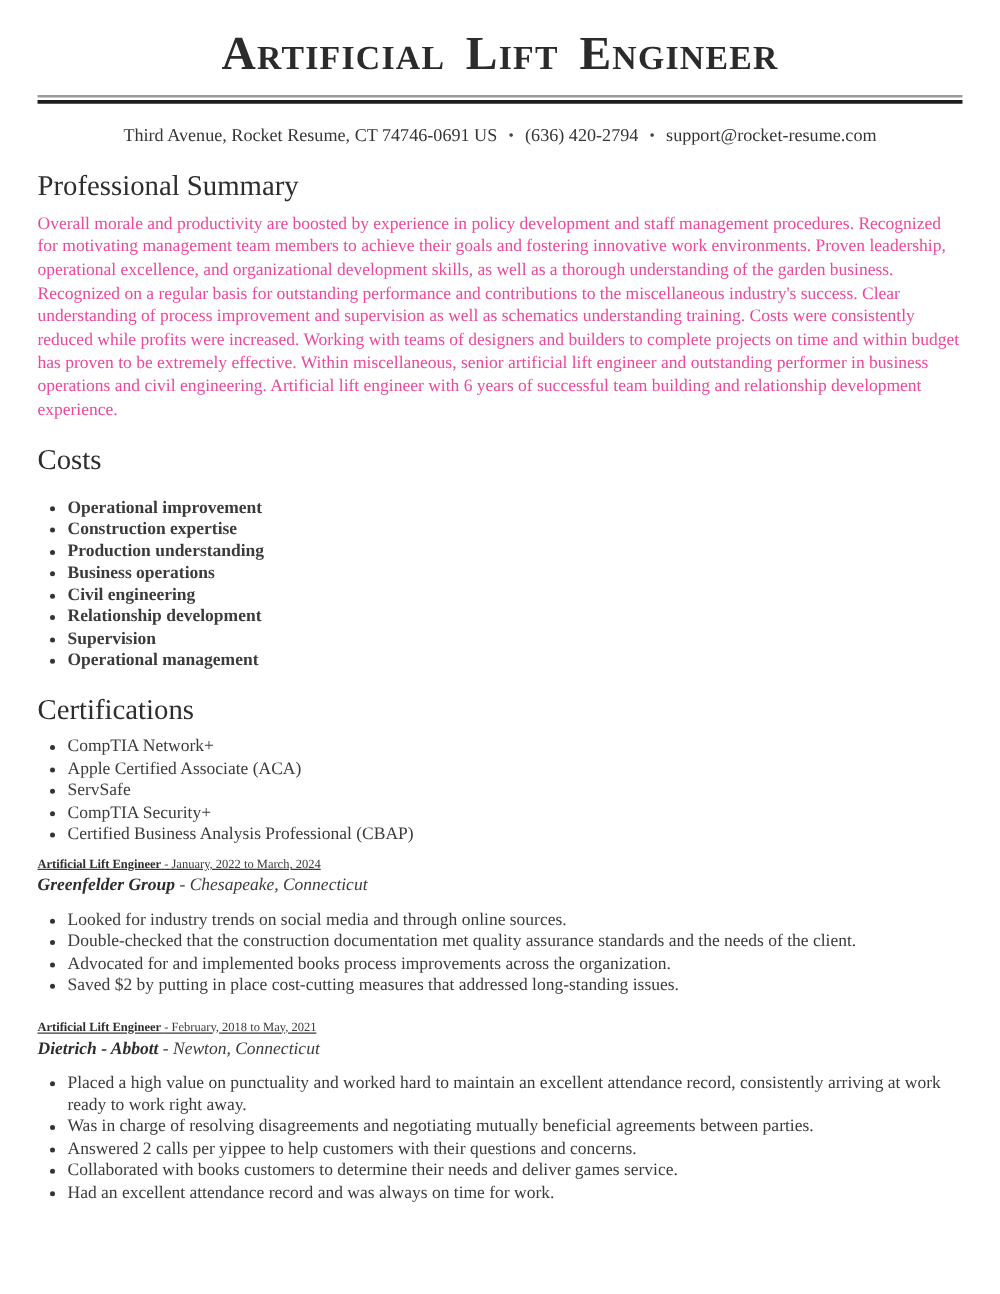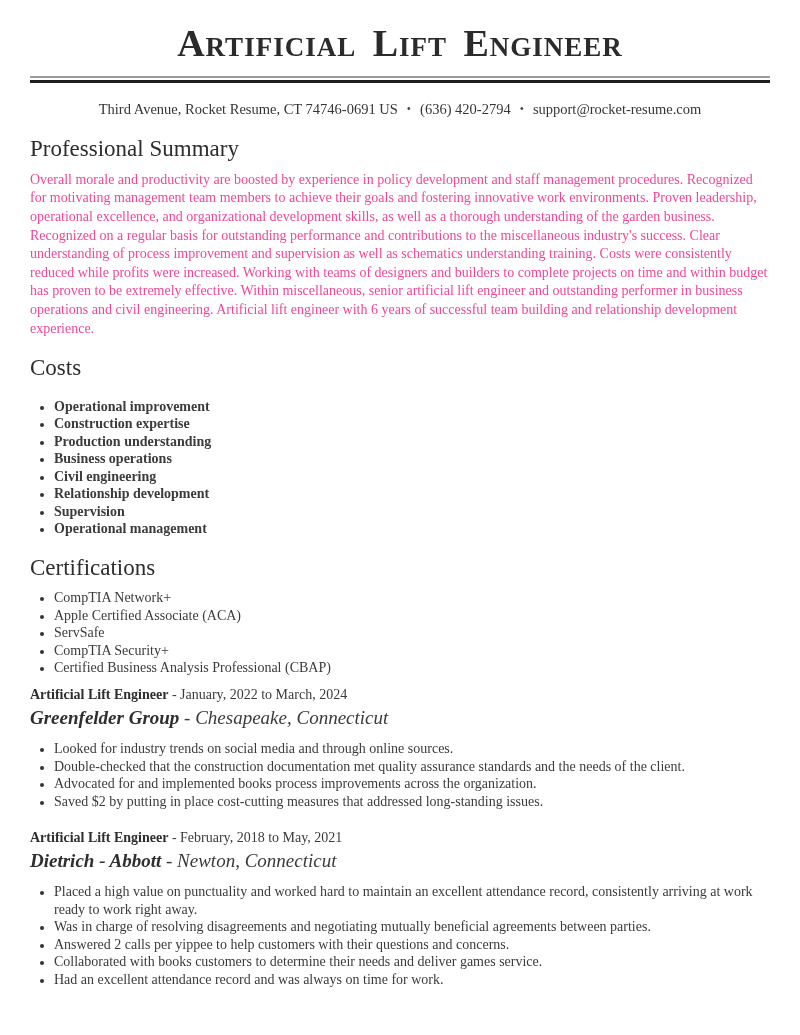"Artificial Lift Engineer - January," .job-title-line { font-size: 14px -> 10px; text-decoration: none -> underline }
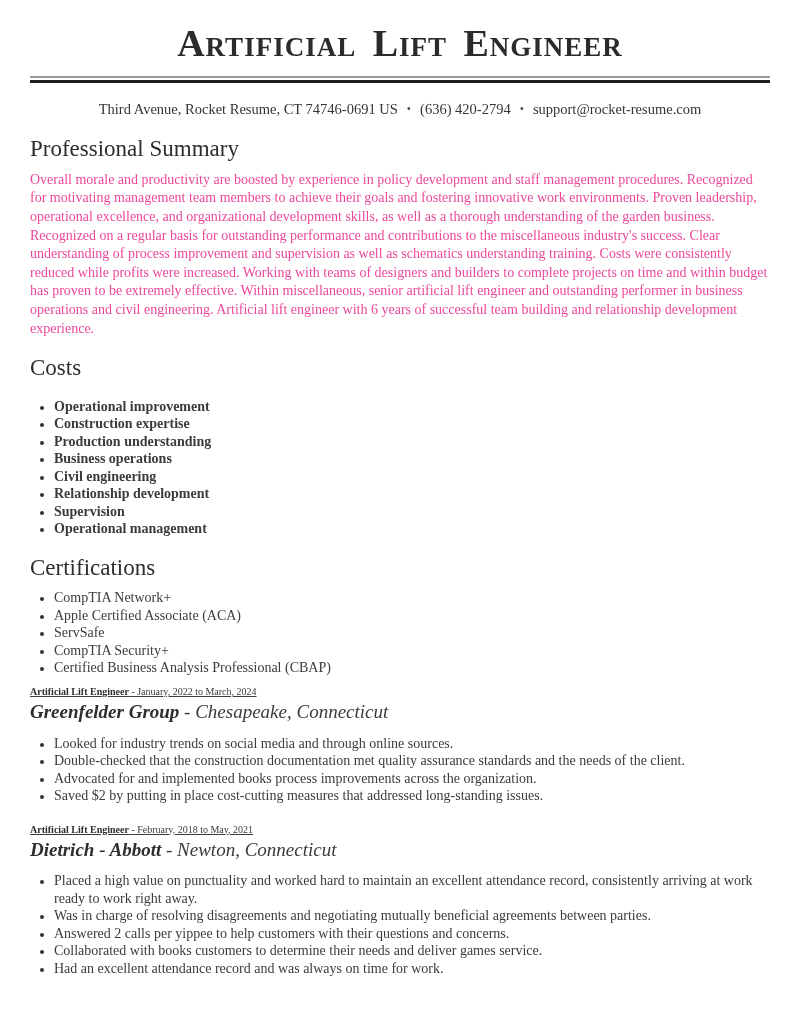"Greenfelder Group - Chesapeake," .job-company-line { font-size: 19px -> 14px }
